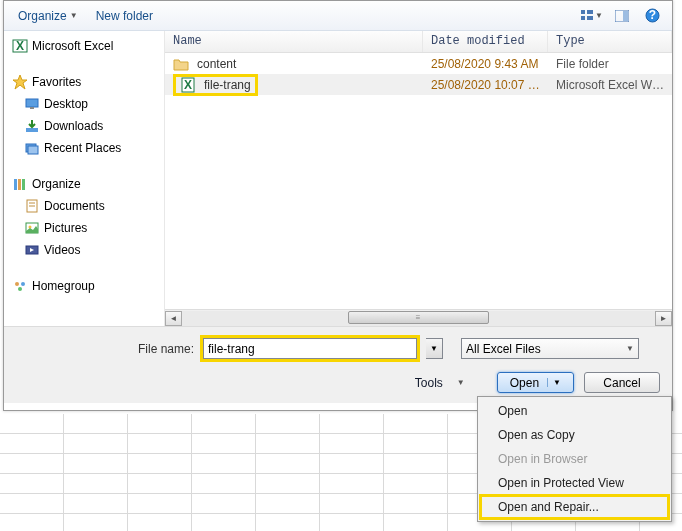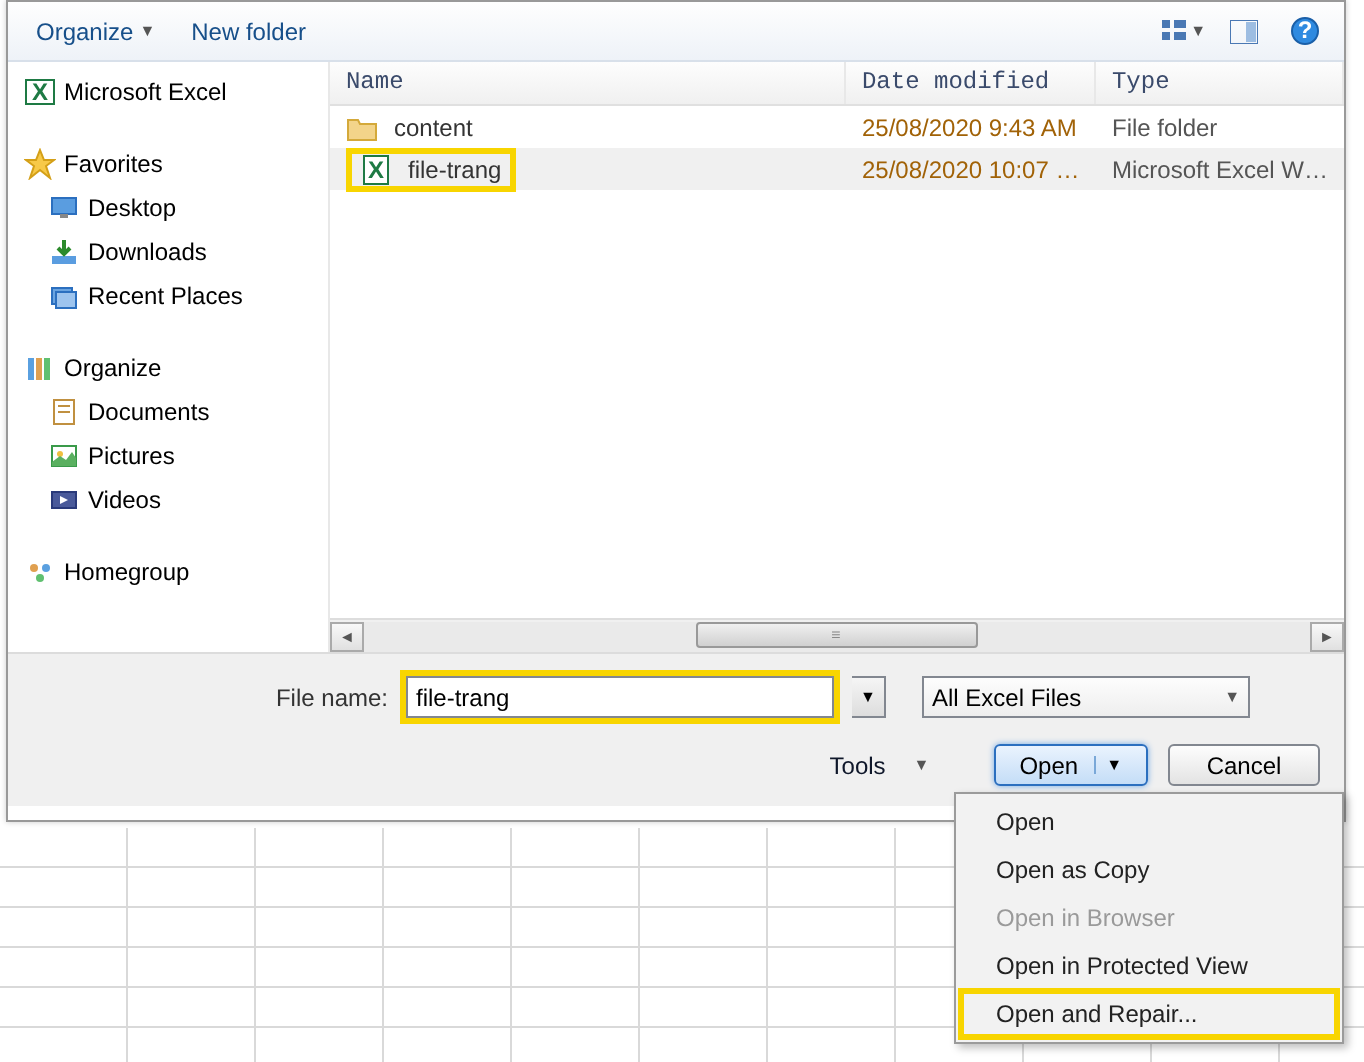"All Excel Files" .filter-combo { width: 164px -> 178px }
